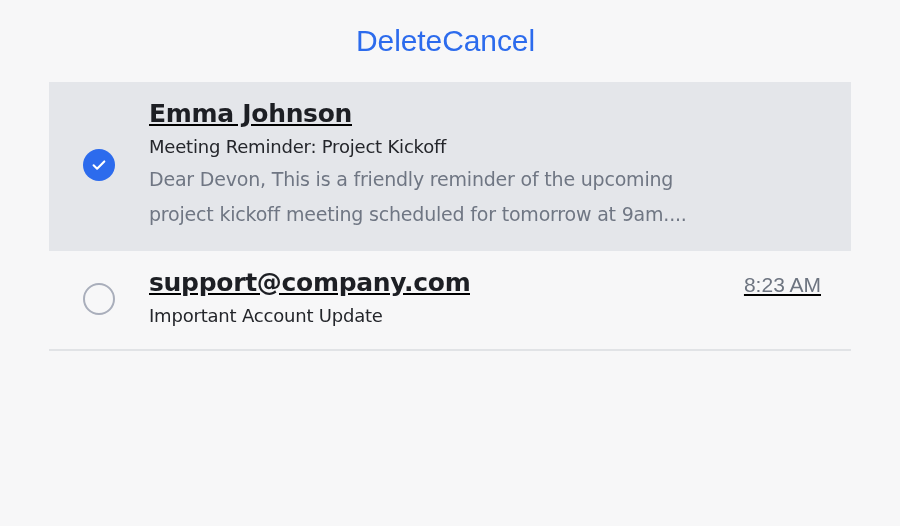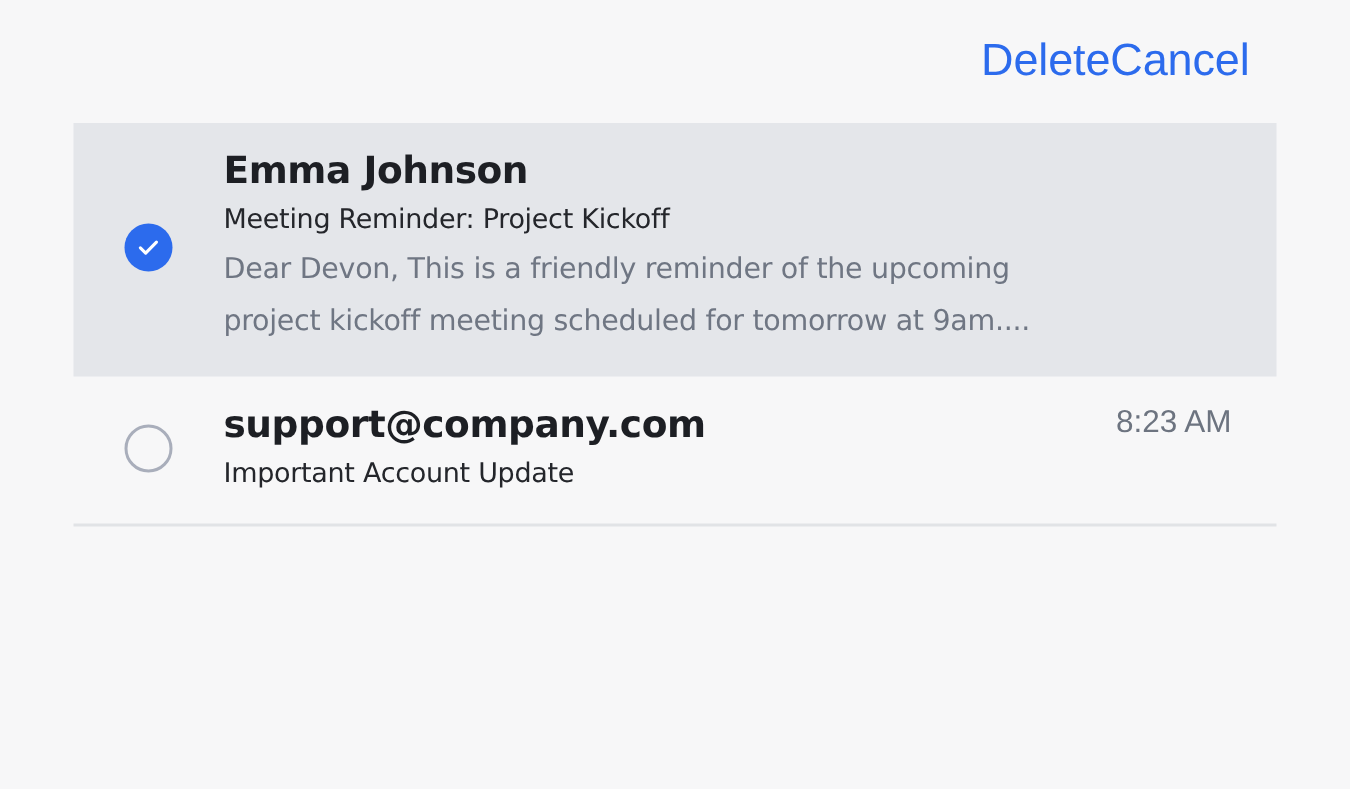"Delete" .toolbar { justify-content: flex-end -> center }
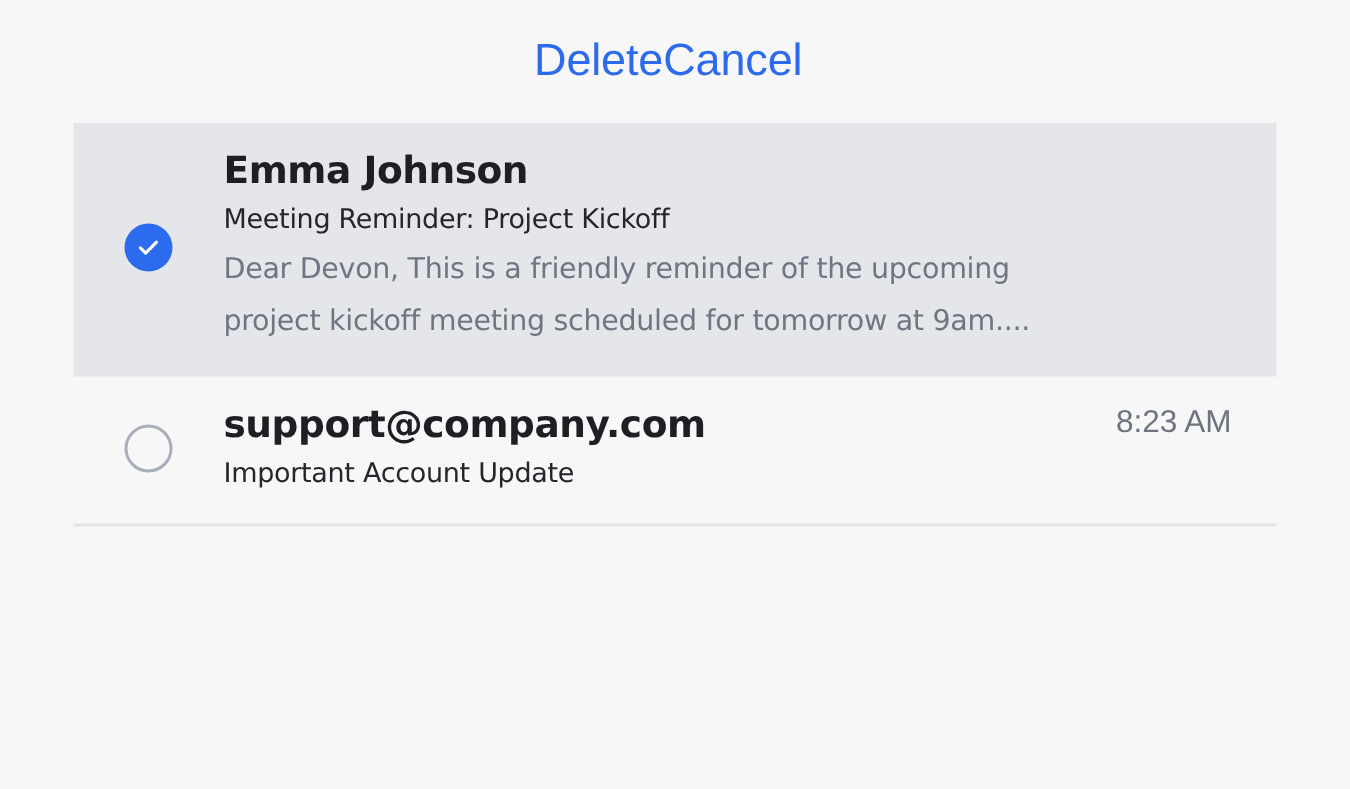"Emma Johnson" .msg-top { align-items: center -> flex-end; text-decoration: none -> underline }
